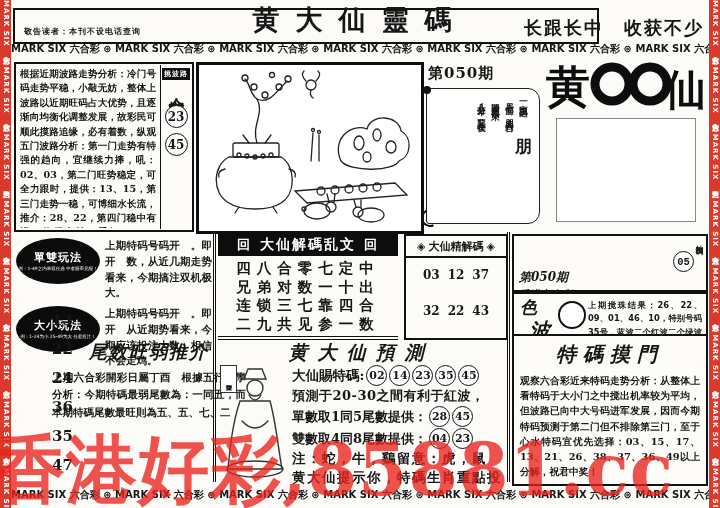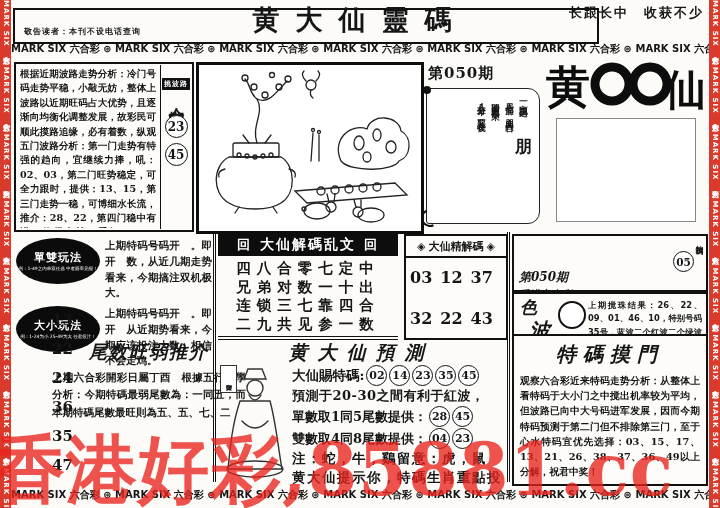"长跟长中 收获不少" .slogan { font-size: 13px -> 18px; top: 4px -> 16px }
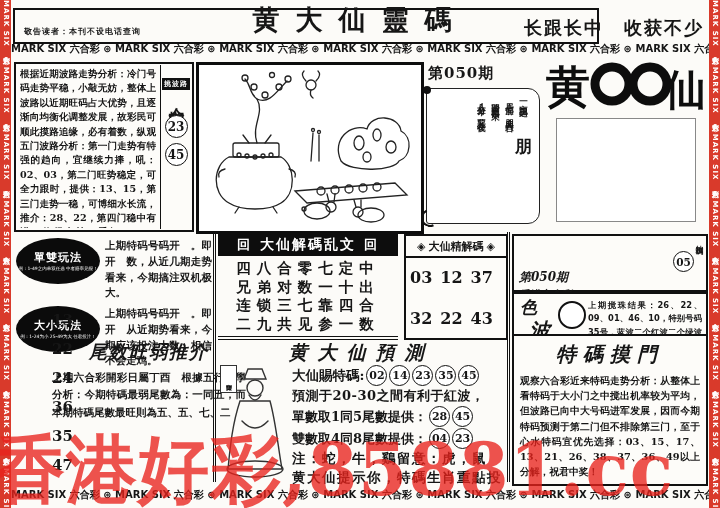"挑波路" .hot-col { padding-top: 13px -> 3px }
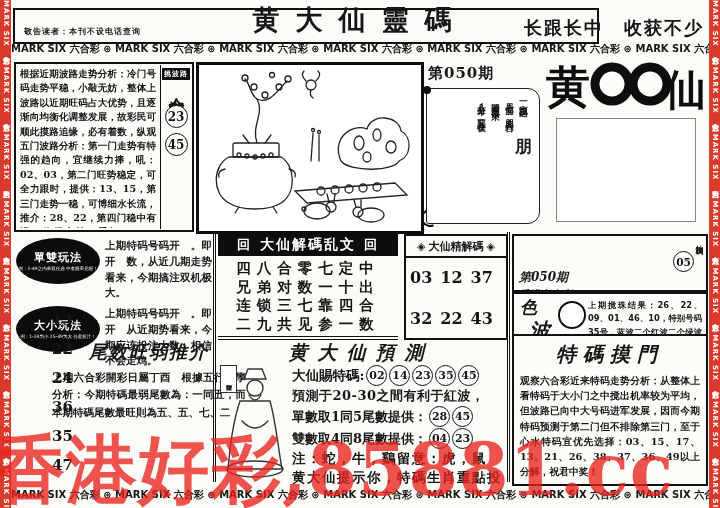"05" .special-ball { font-family: none -> Liberation Mono, monospace }
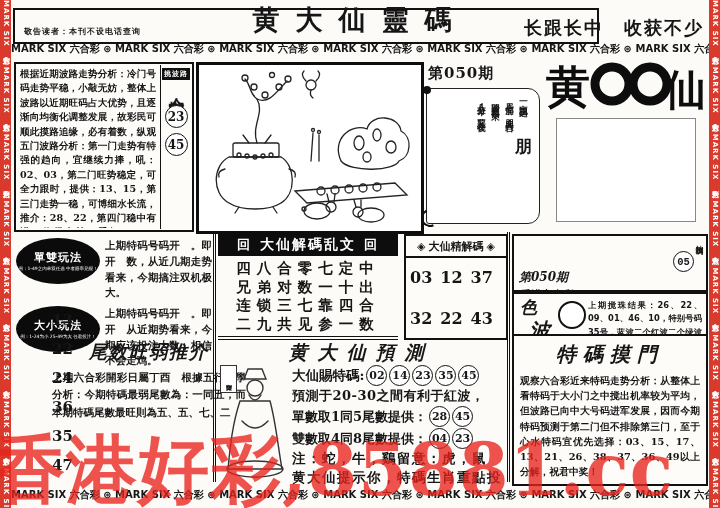"03 12 37" .jing-row { font-size: 16px -> 12px; text-align: left -> center }
